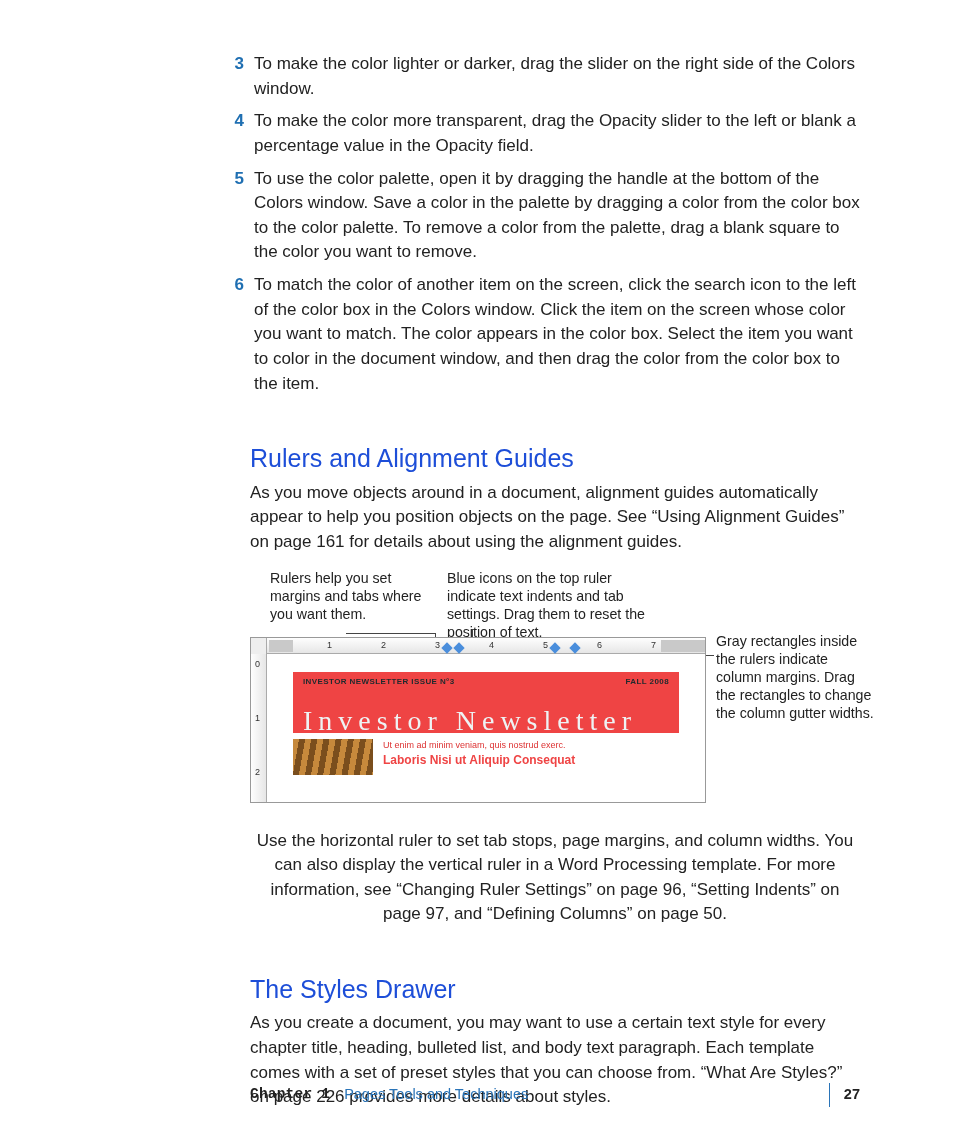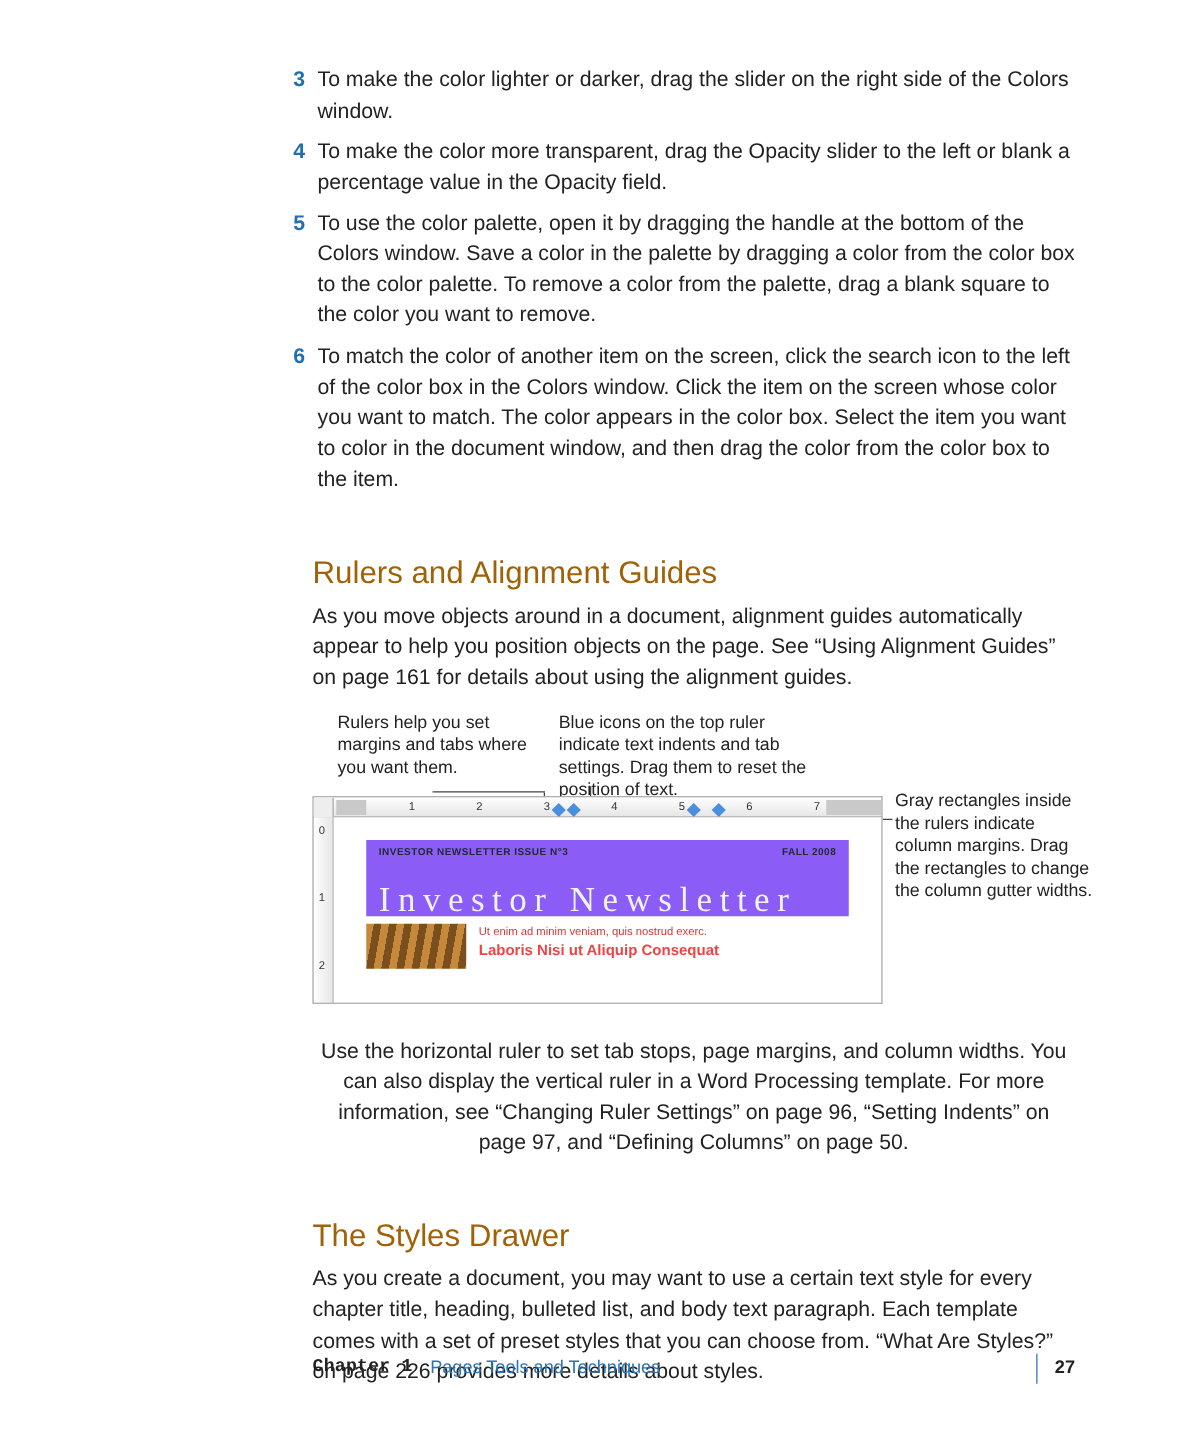"Rulers and Alignment Guides" h2.section { color: #a16207 -> #1d4ed8 }
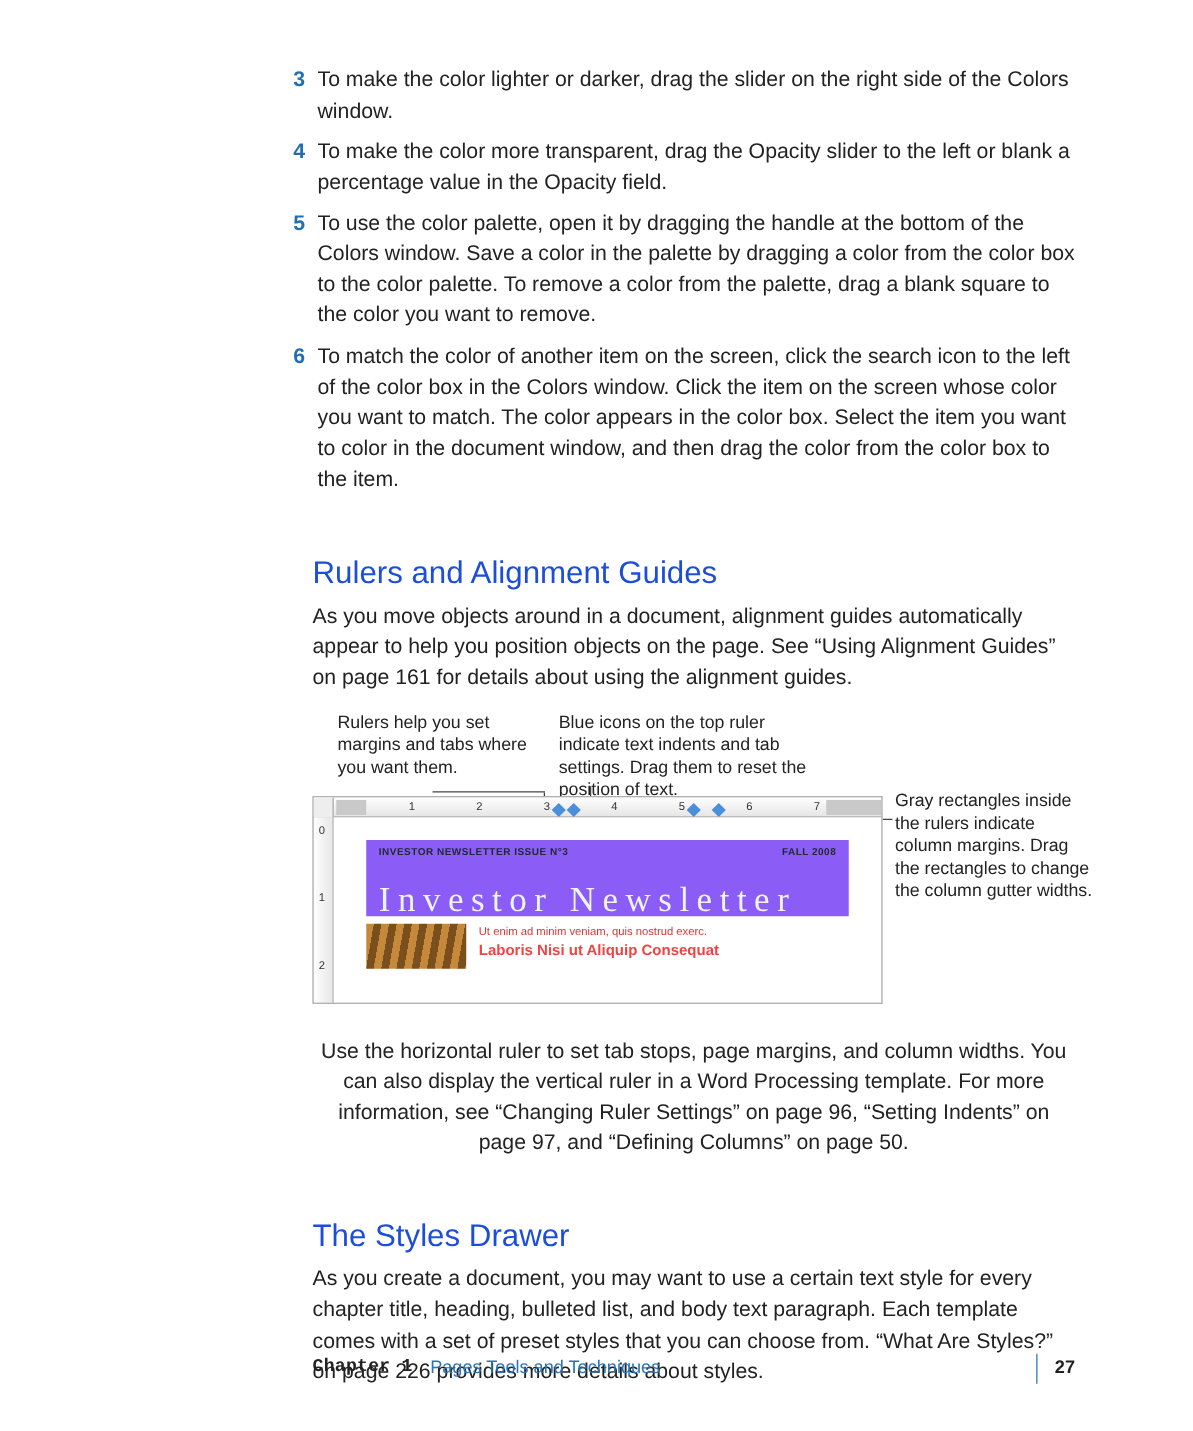"INVESTOR NEWSLETTER ISSUE N°3" .banner { background: #8b5cf6 -> #ef4444 }
